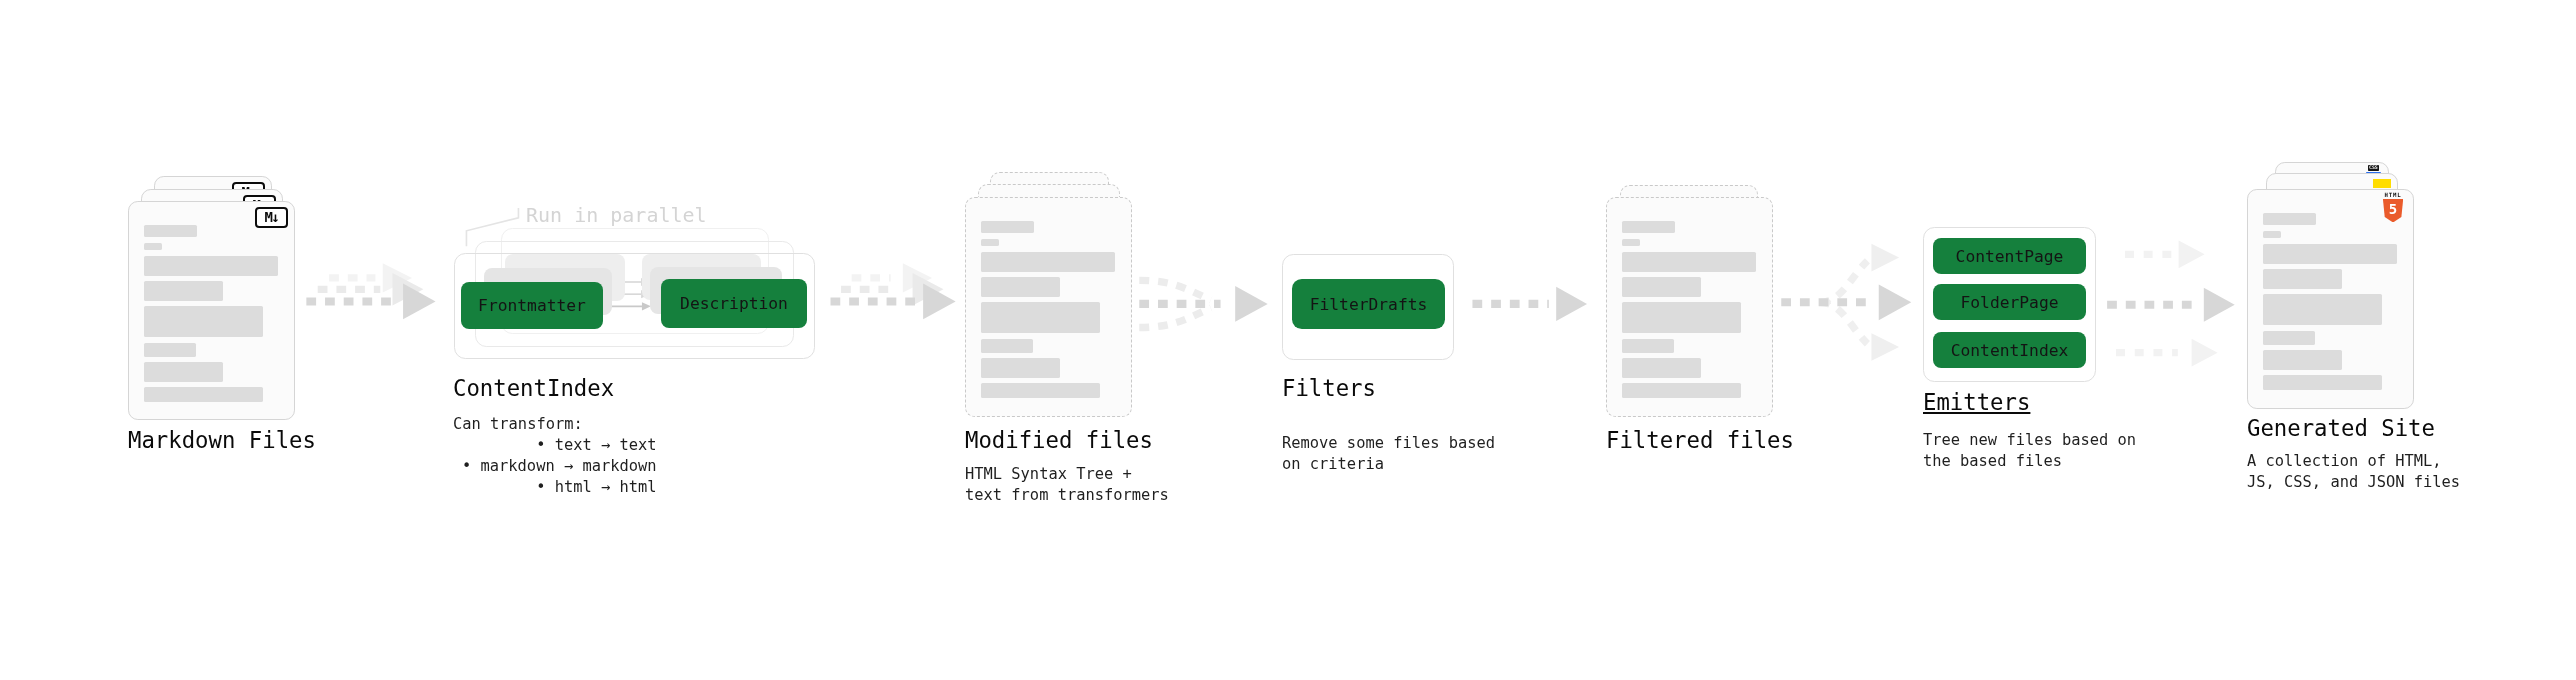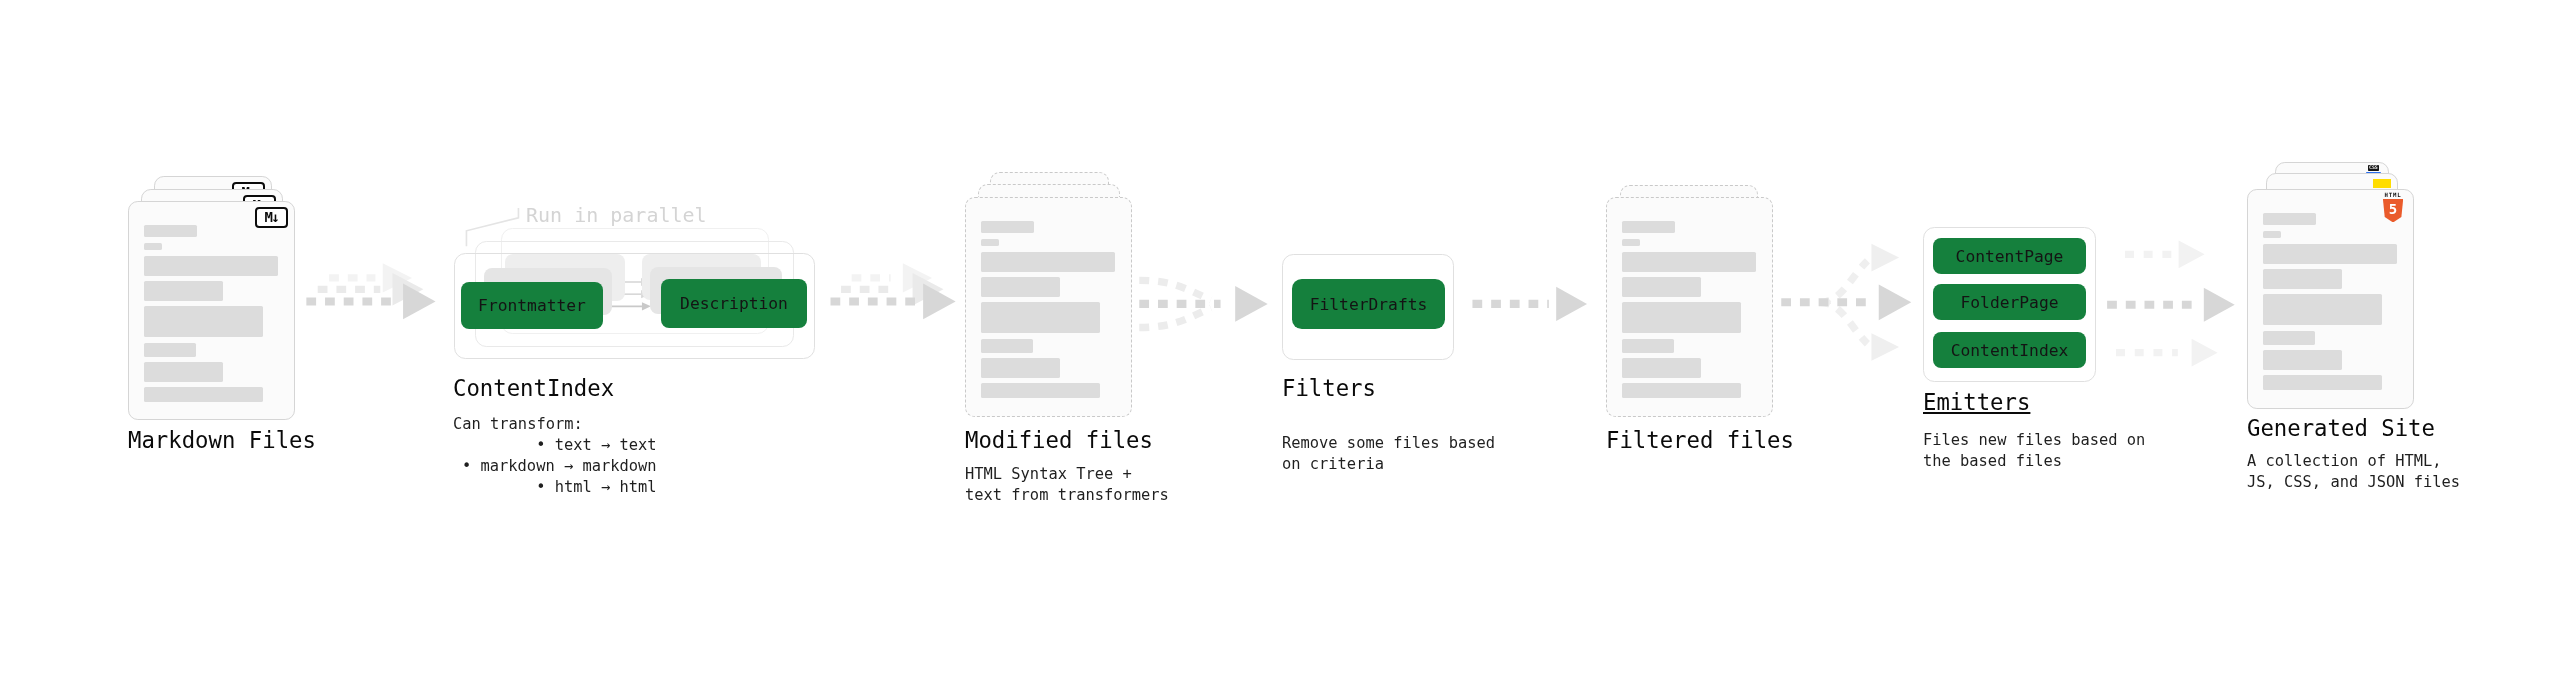"Files new files based on" div { text: Files -> Tree }
